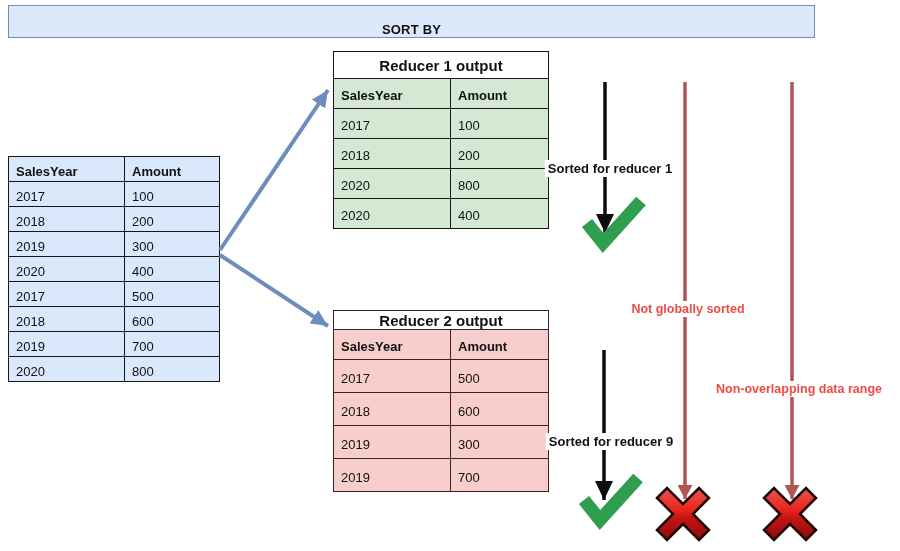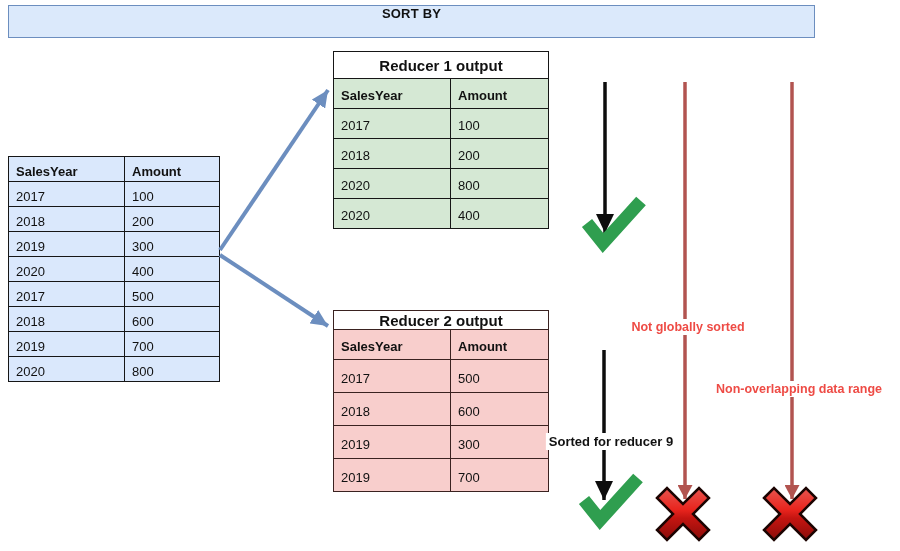"SORT BY" .banner { align-items: flex-start -> flex-end }
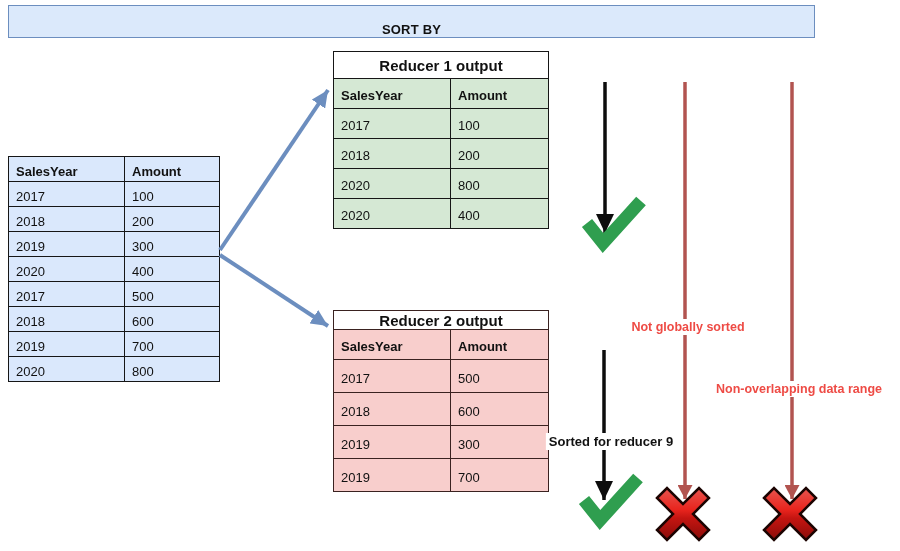"Sorted for reducer 1" div.lbl { html: none -> <div>Sorted for reducer 1</div> }
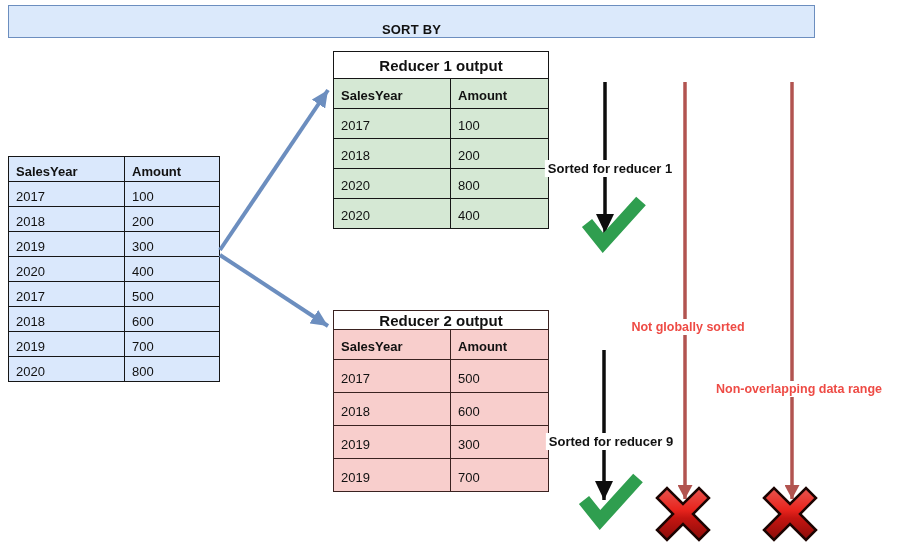"Not globally sorted" #lbl-notglobal { top: 319px -> 301px }
